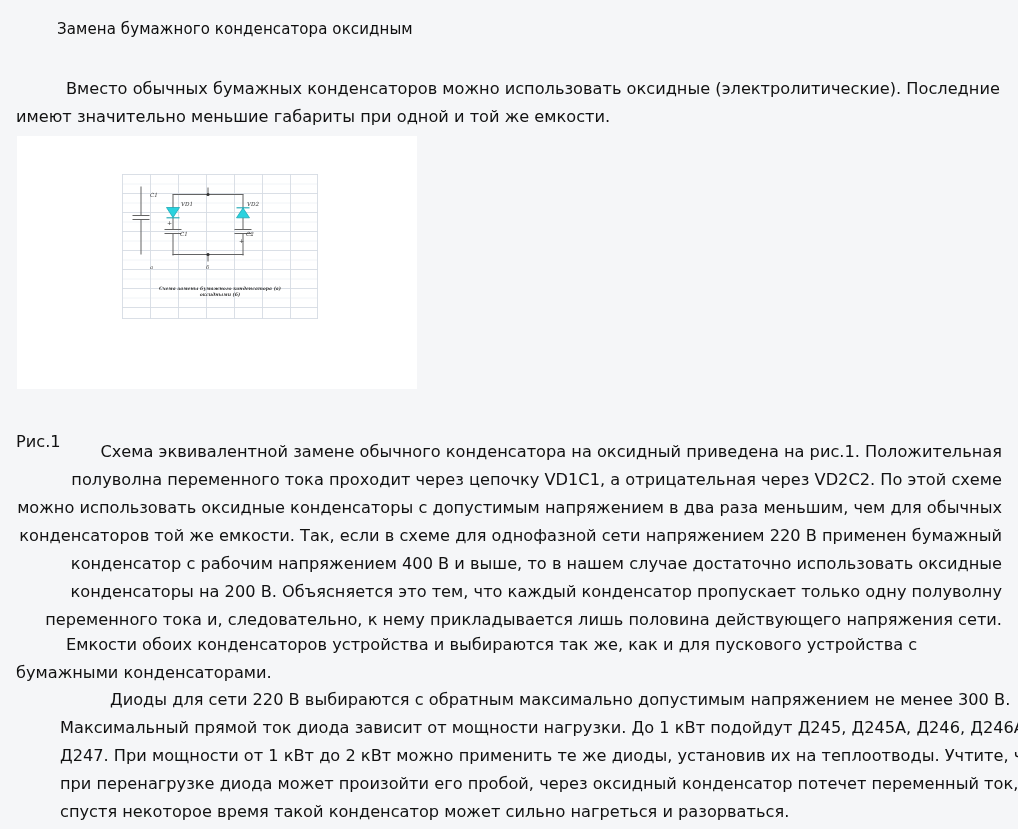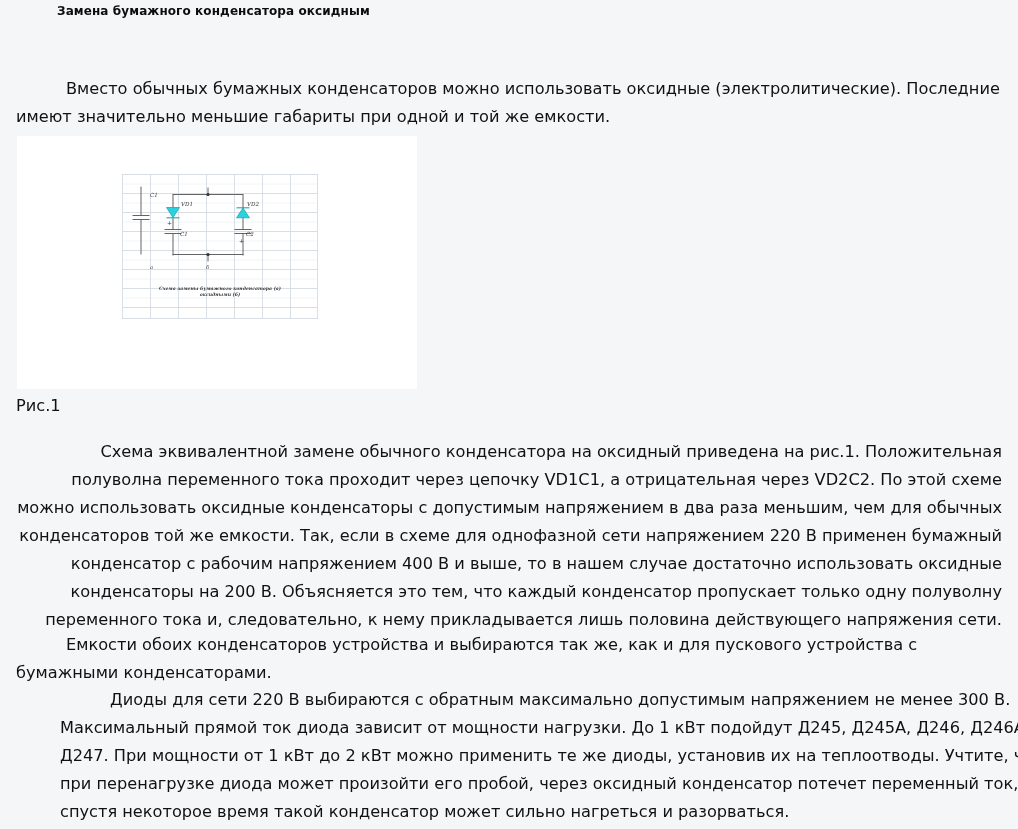"Замена бумажного конденсатора оксидным" .article-title { font-size: 12px -> 15px; font-weight: bold -> normal; top: 4px -> 20px }
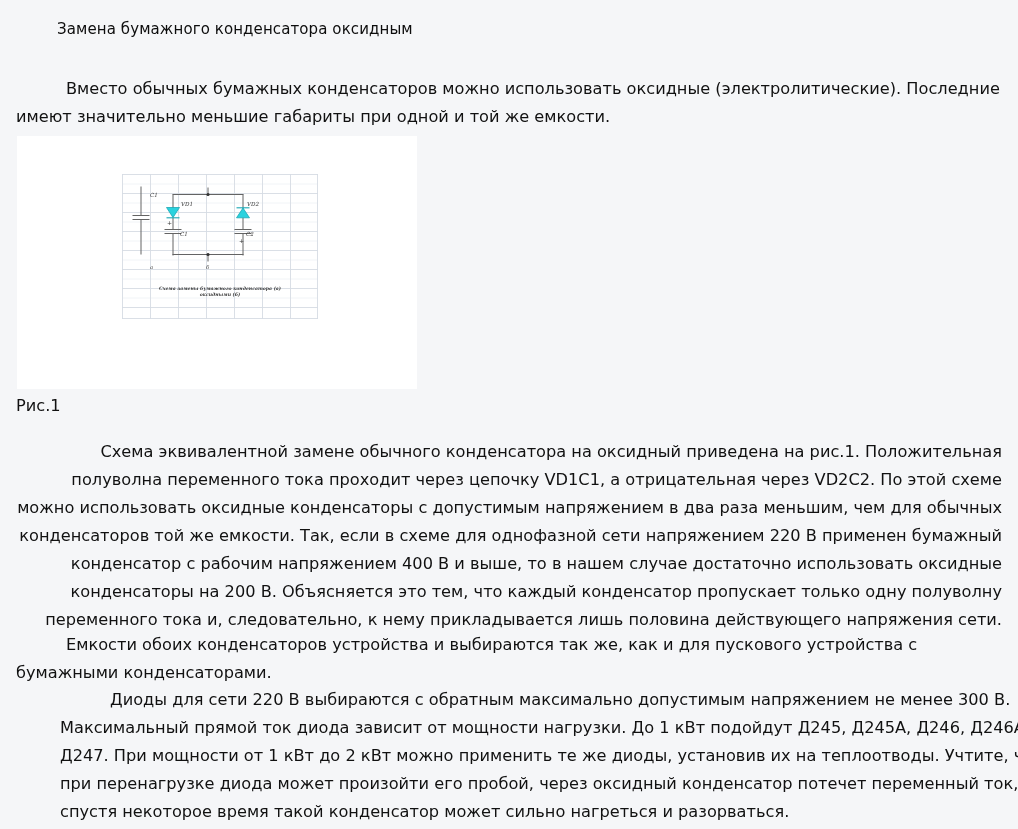"Рис.1" .fig-label { top: 392px -> 428px }
